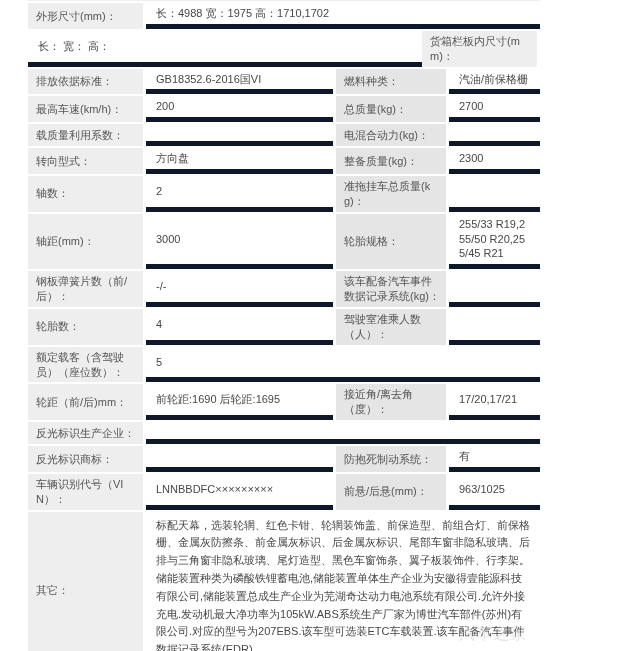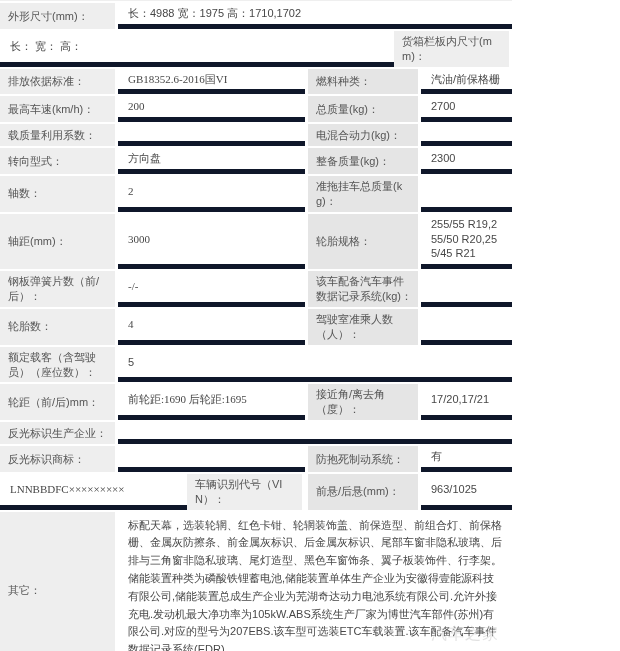"外形尺寸(mm)：" .page { padding-left: none -> 28px }
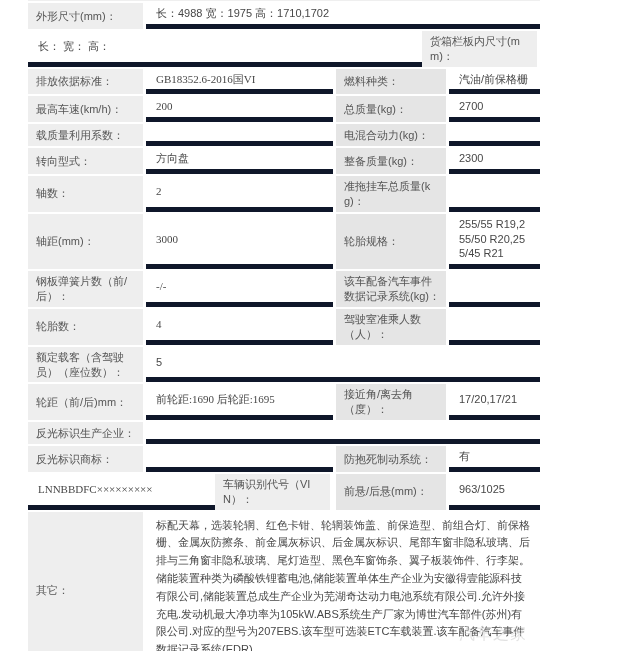"GB18352.6-2016国VI" .val1 { font-family: Liberation Serif, serif -> none }
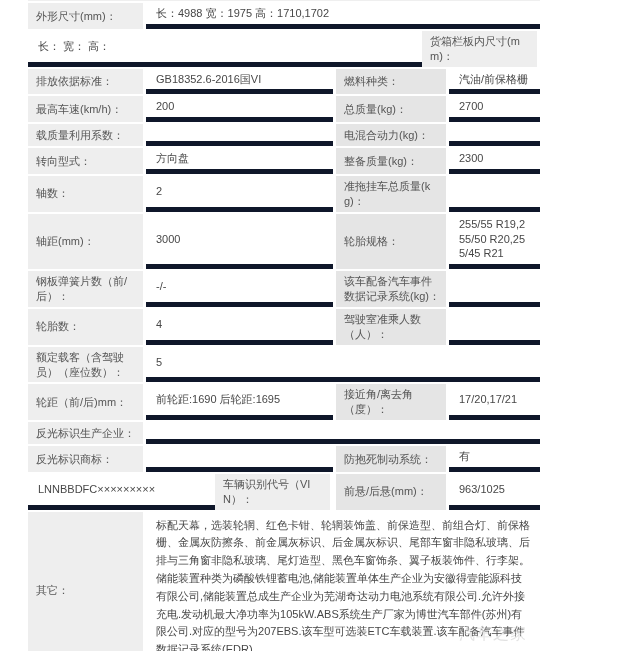"255/55 R19,255/50 R20,255/45 R21" div.cell { text: 255/55 -> 255/33 }
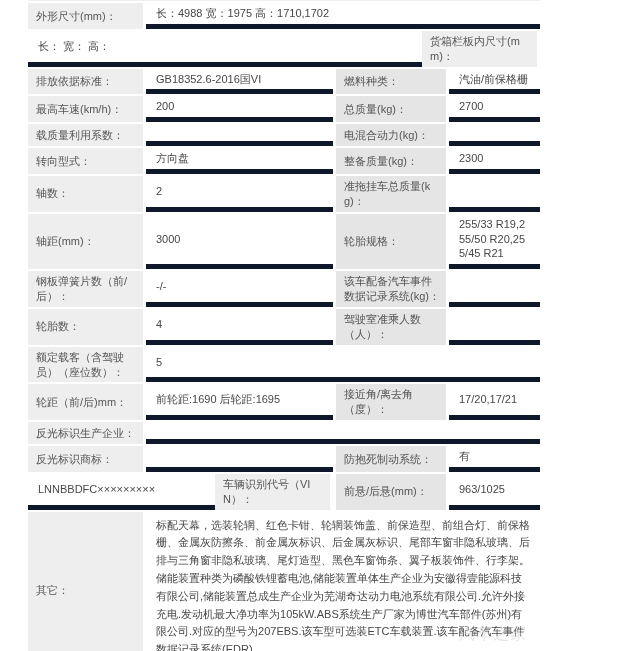"LNNBBDFC×××××××××" div.cell { order: before "车辆识别代号（VIN）：" -> after "车辆识别代号（VIN）：" }
